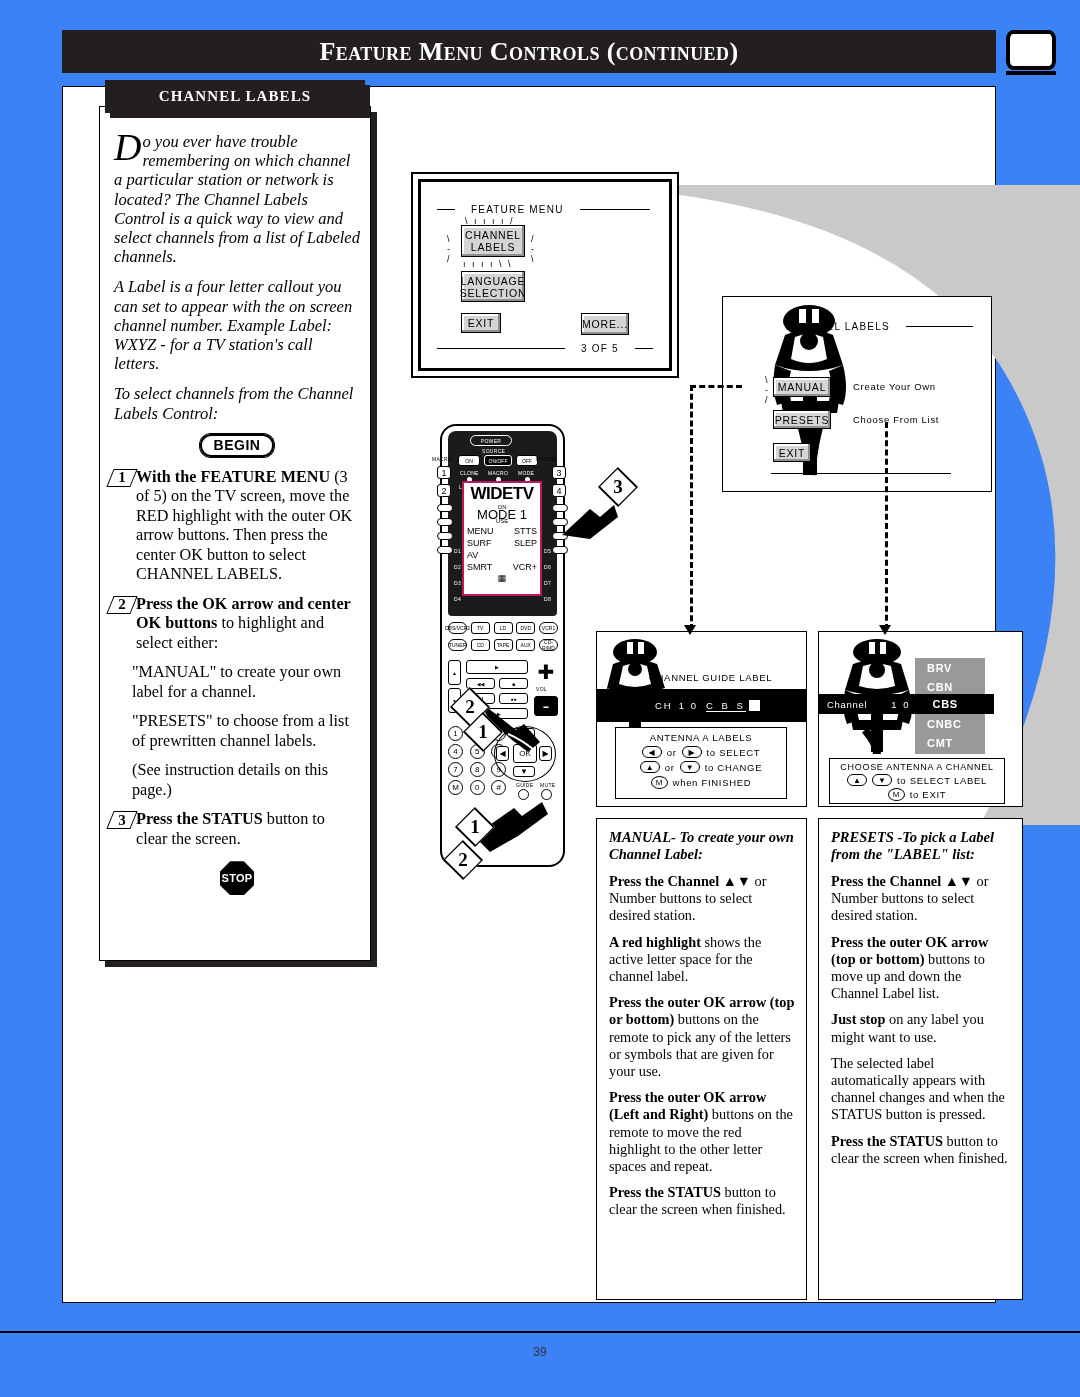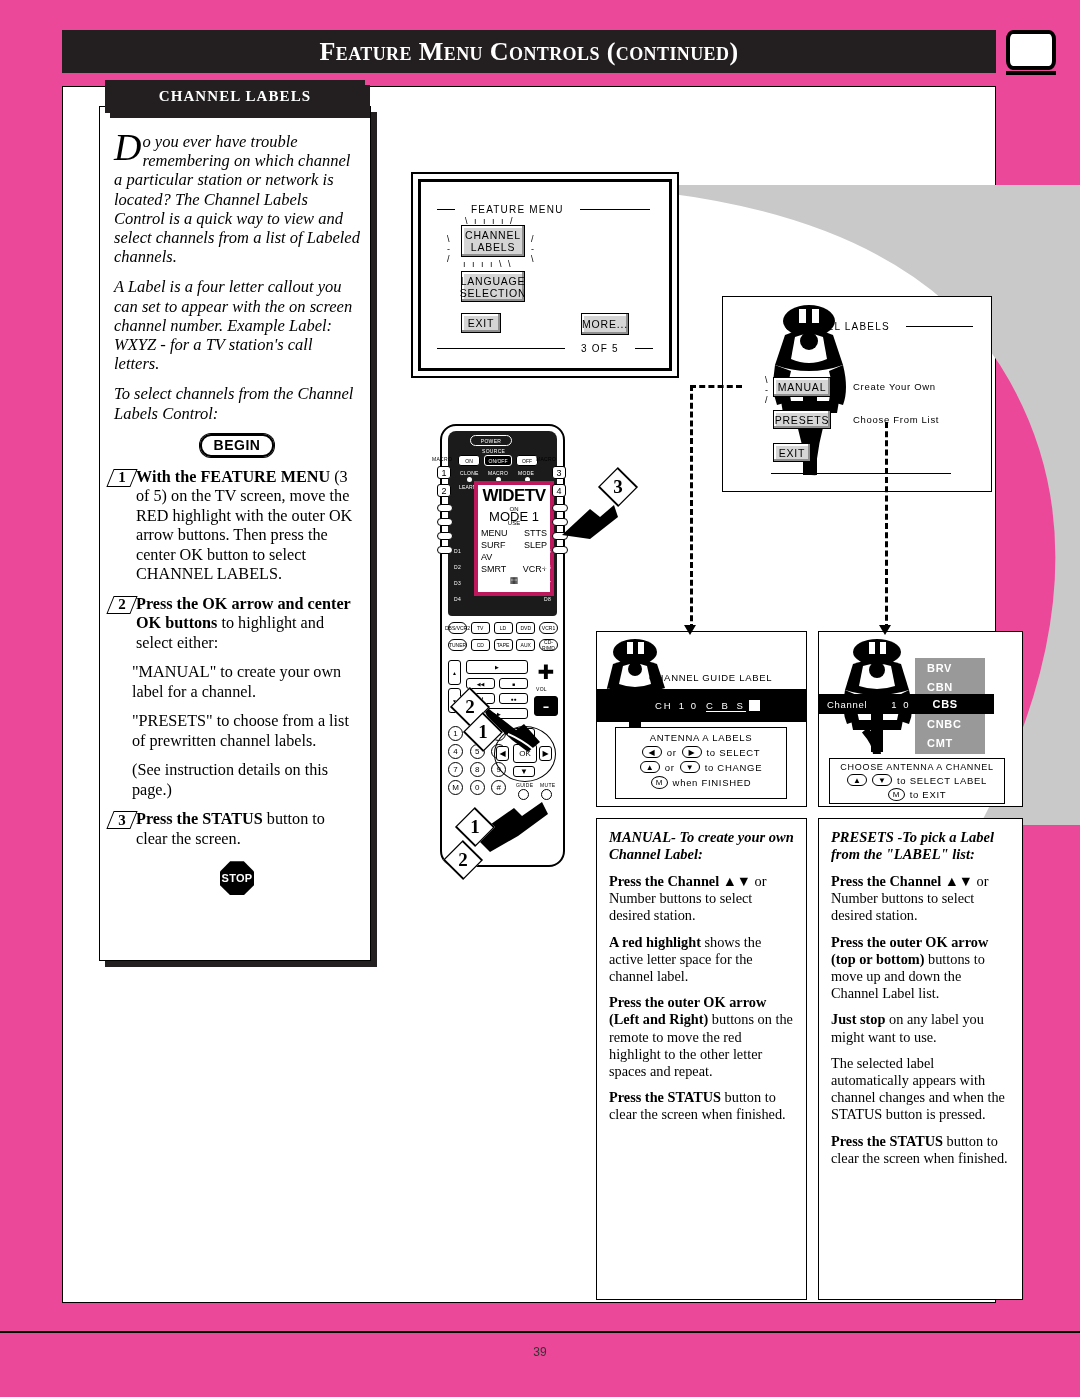"Feature Menu Controls (continued)" #page { background: #ec4899 -> #3b82f6 }
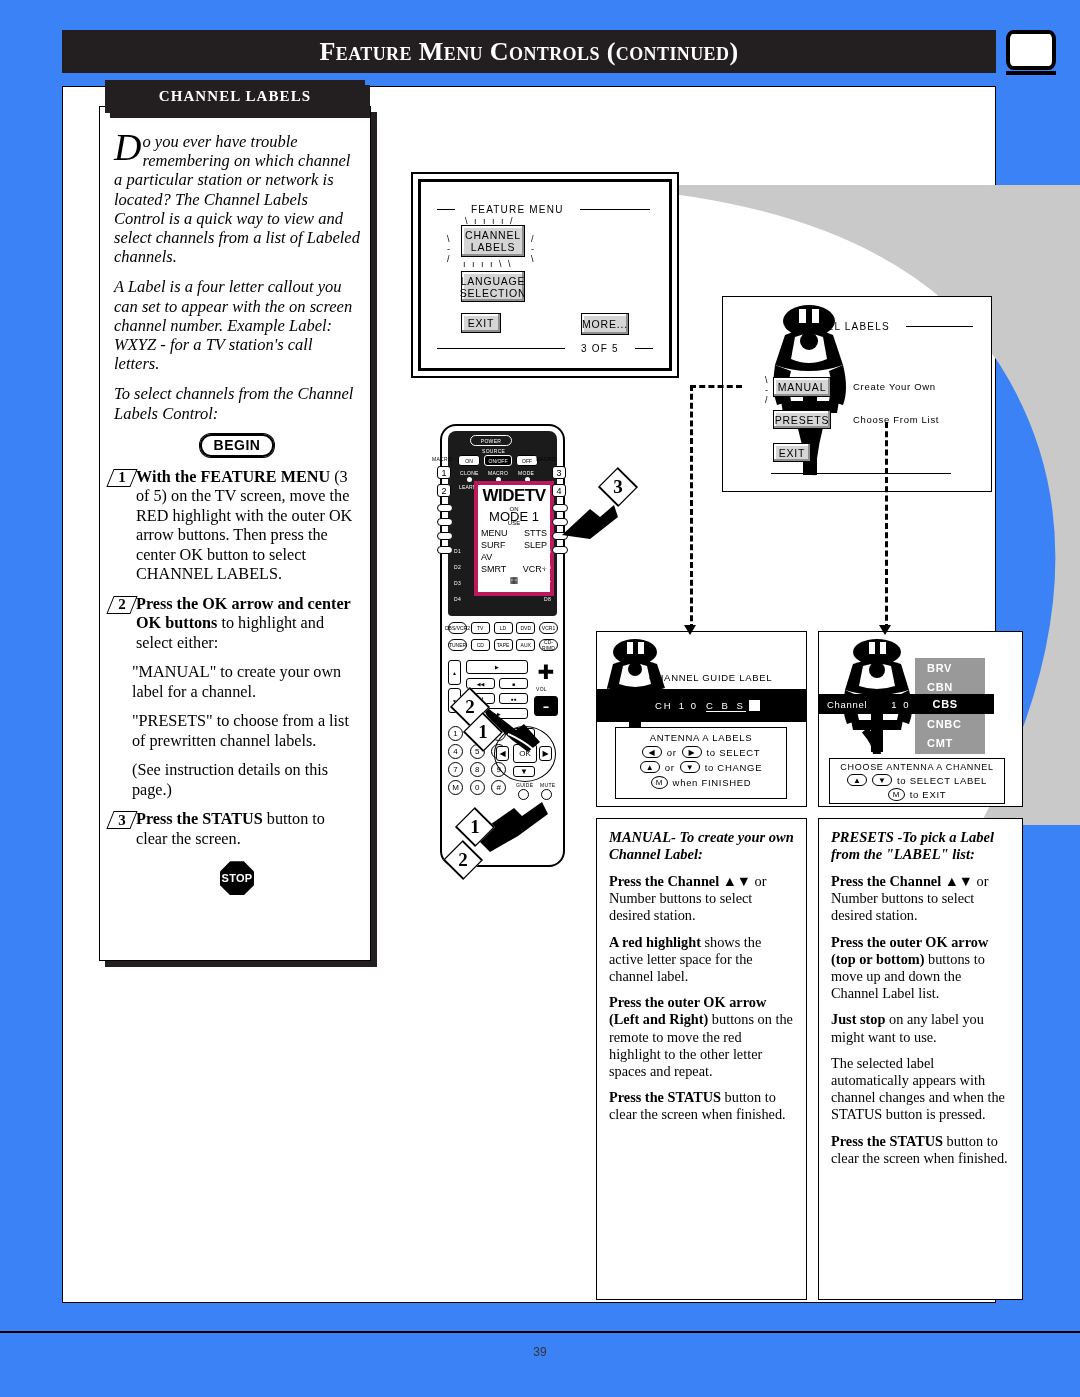"WIDETV" .lcd { border: 4px solid #be185d -> 2px solid #be185d; left: 34px -> 22px }
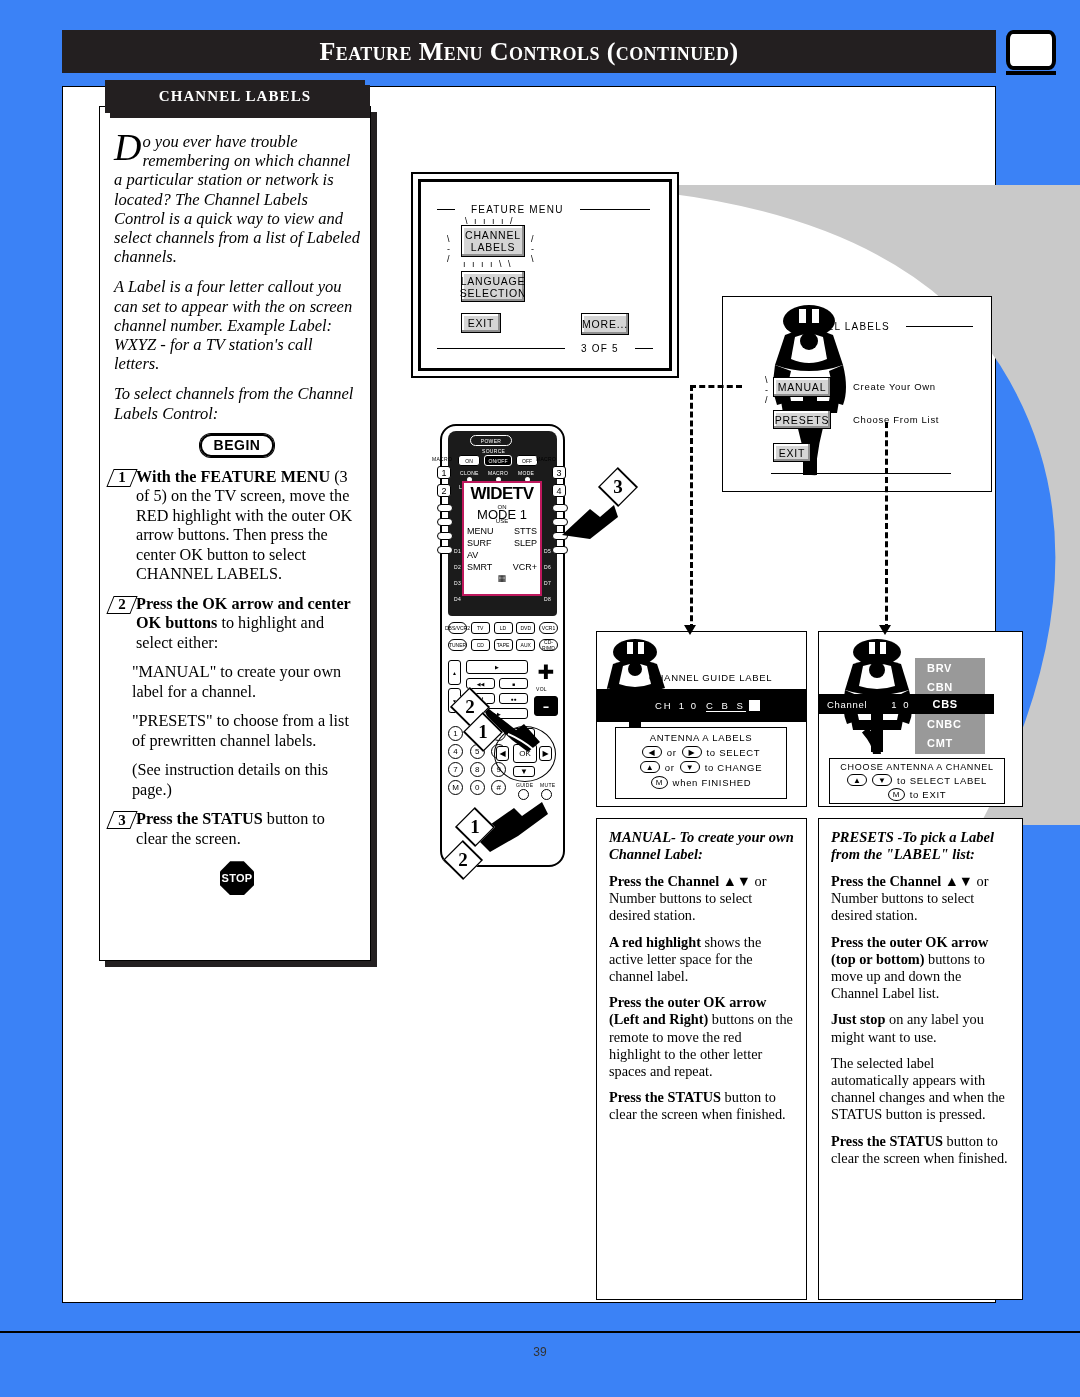"Press the outer OK arrow (top or bottom) buttons on" div.col-p { html: none -> <div> <b>Press the outer OK arrow (top or bottom)</b><span> buttons on the remote to pick any of the letters or symbols that are given for your use.</span> </div> }
